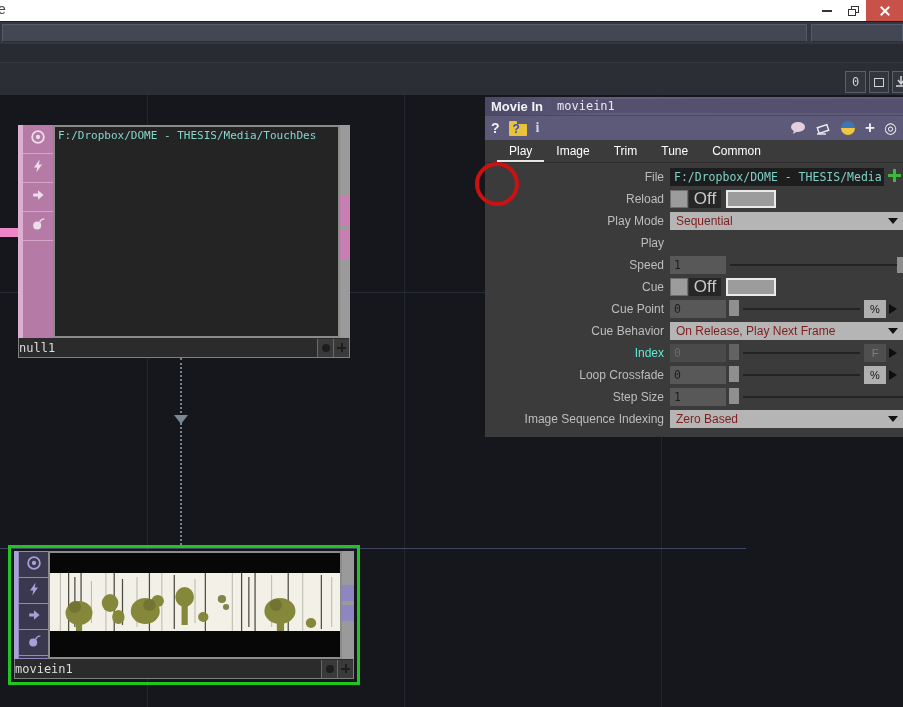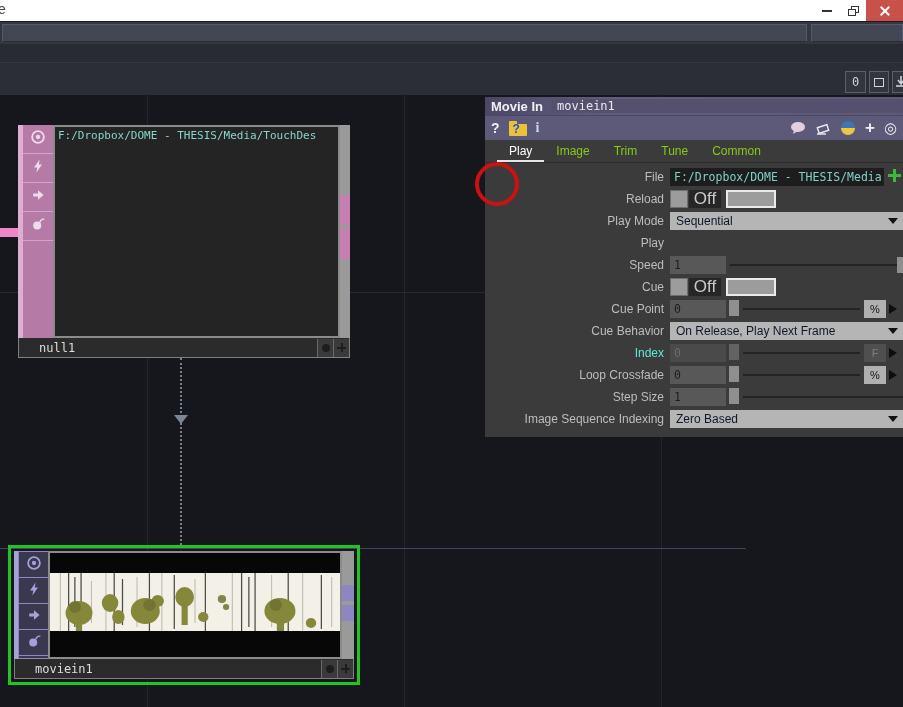"Image" .tab { color: #84cc16 -> #ffffff }
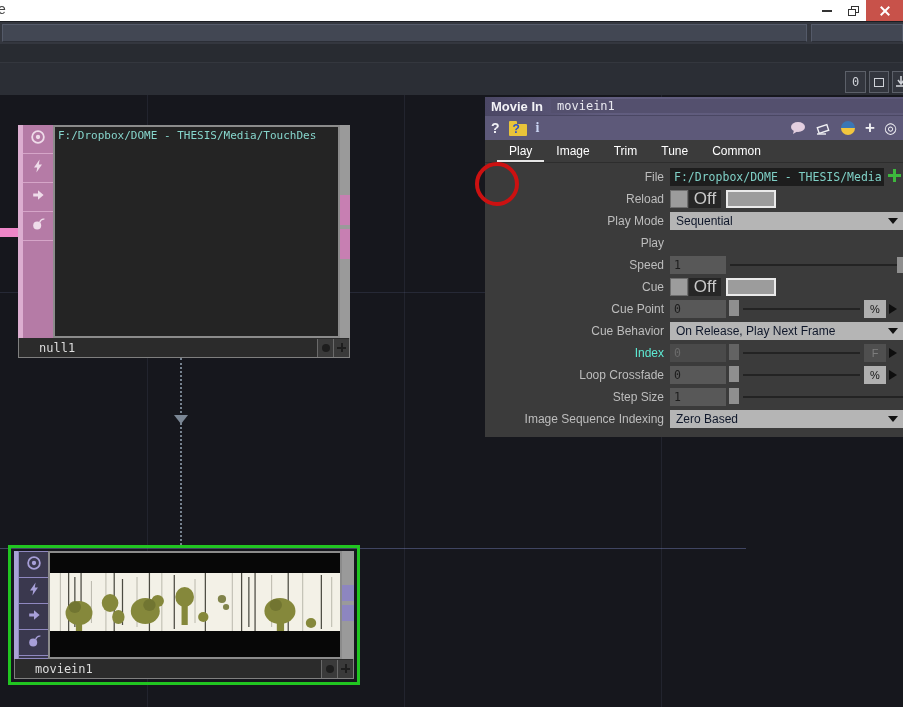"Sequential" .dropdown { color: #0f172a -> #7f1d1d }
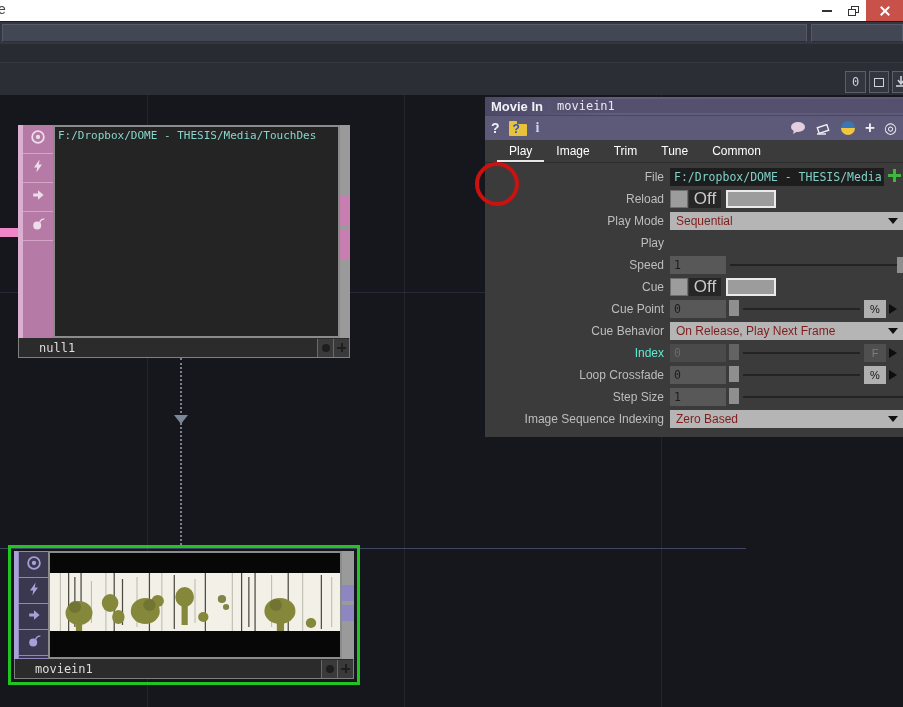"null1" .name-text { padding-left: 20px -> 0 }
